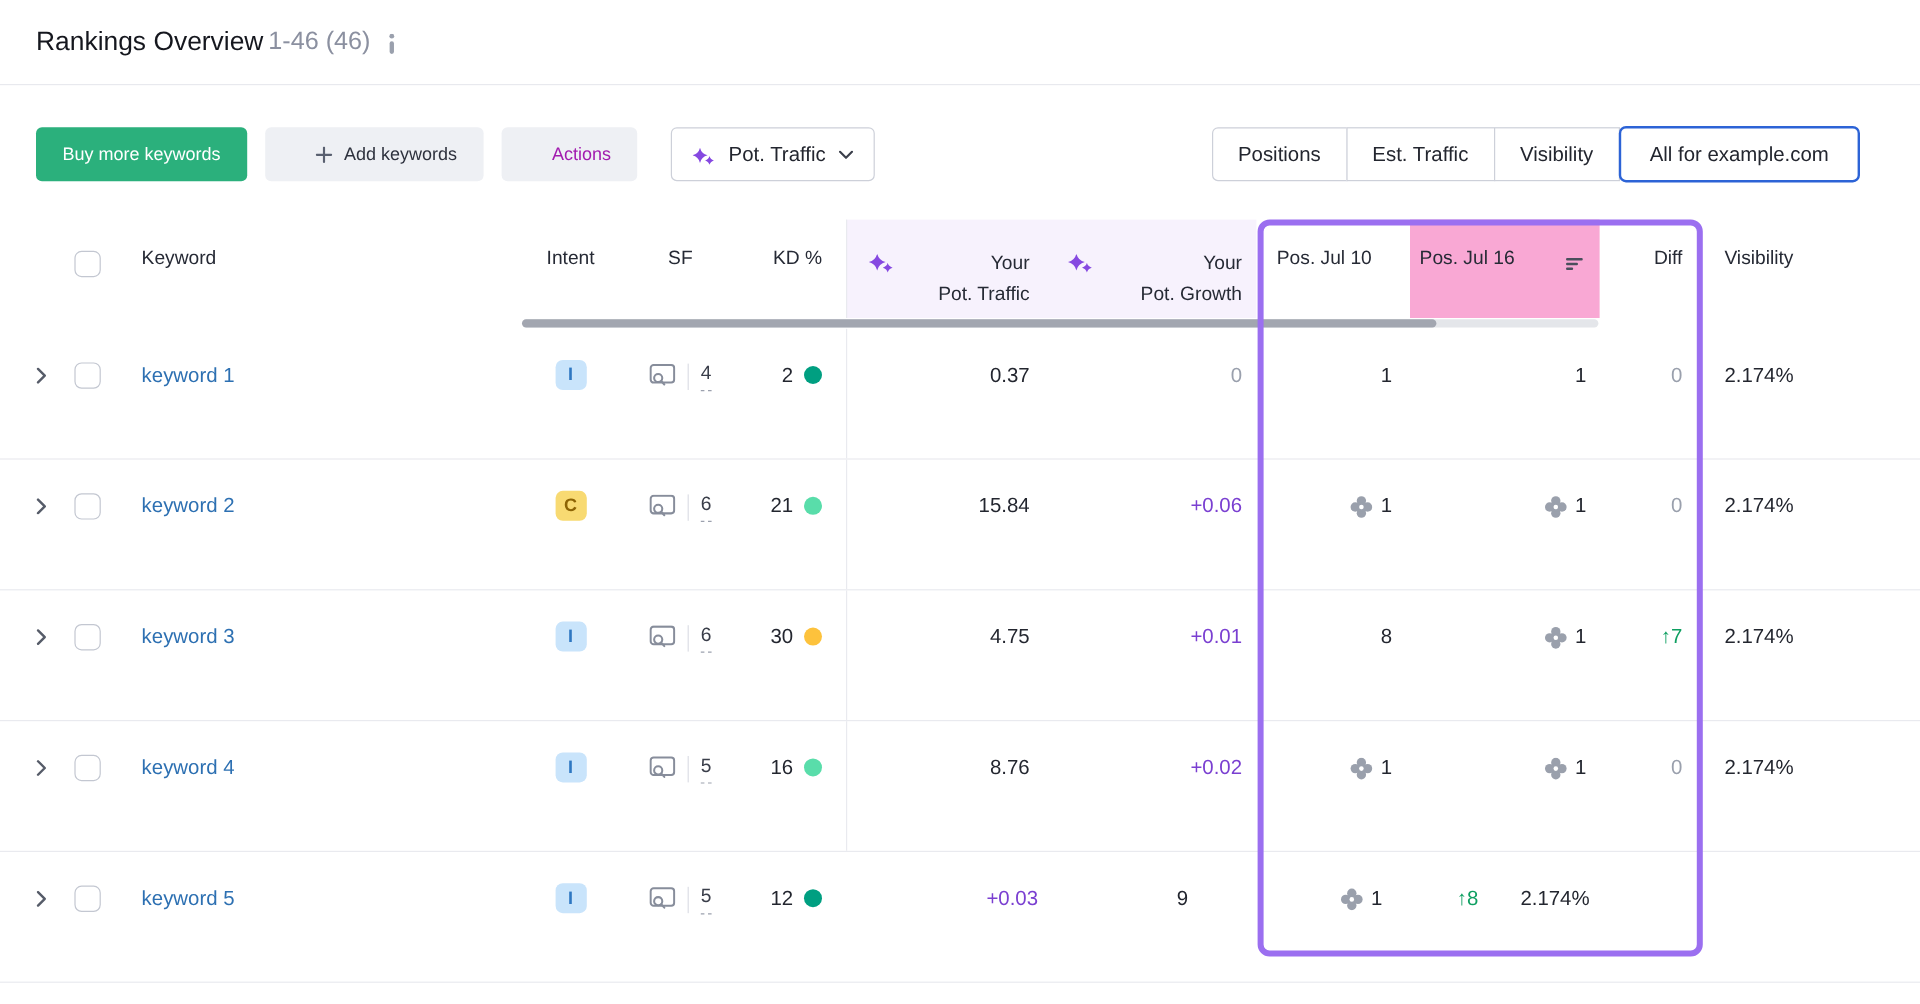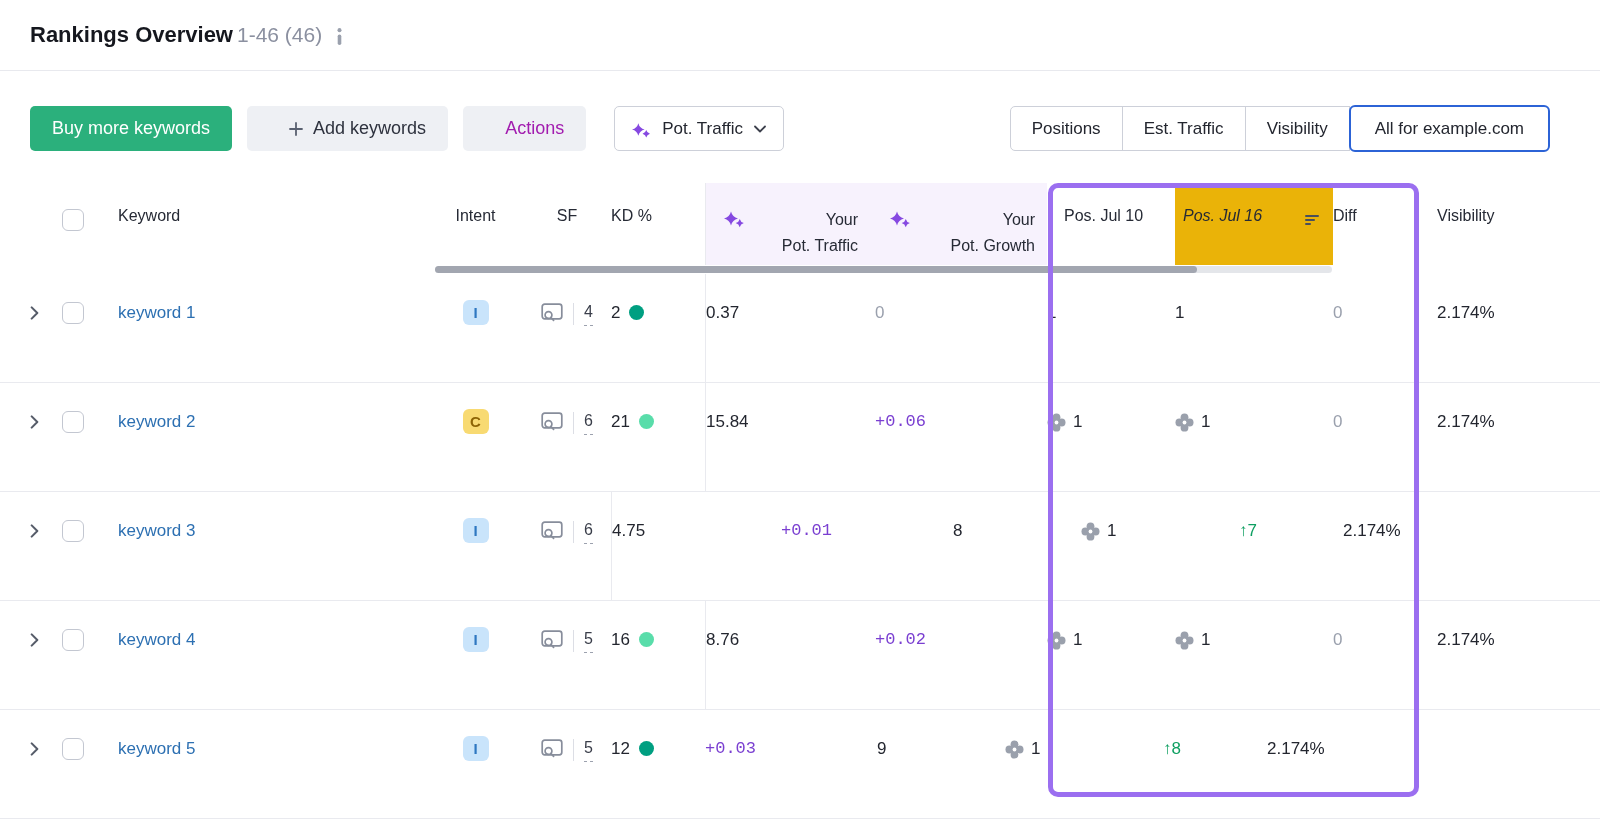"Rankings Overview" .page-title { font-weight: 700 -> 400 }
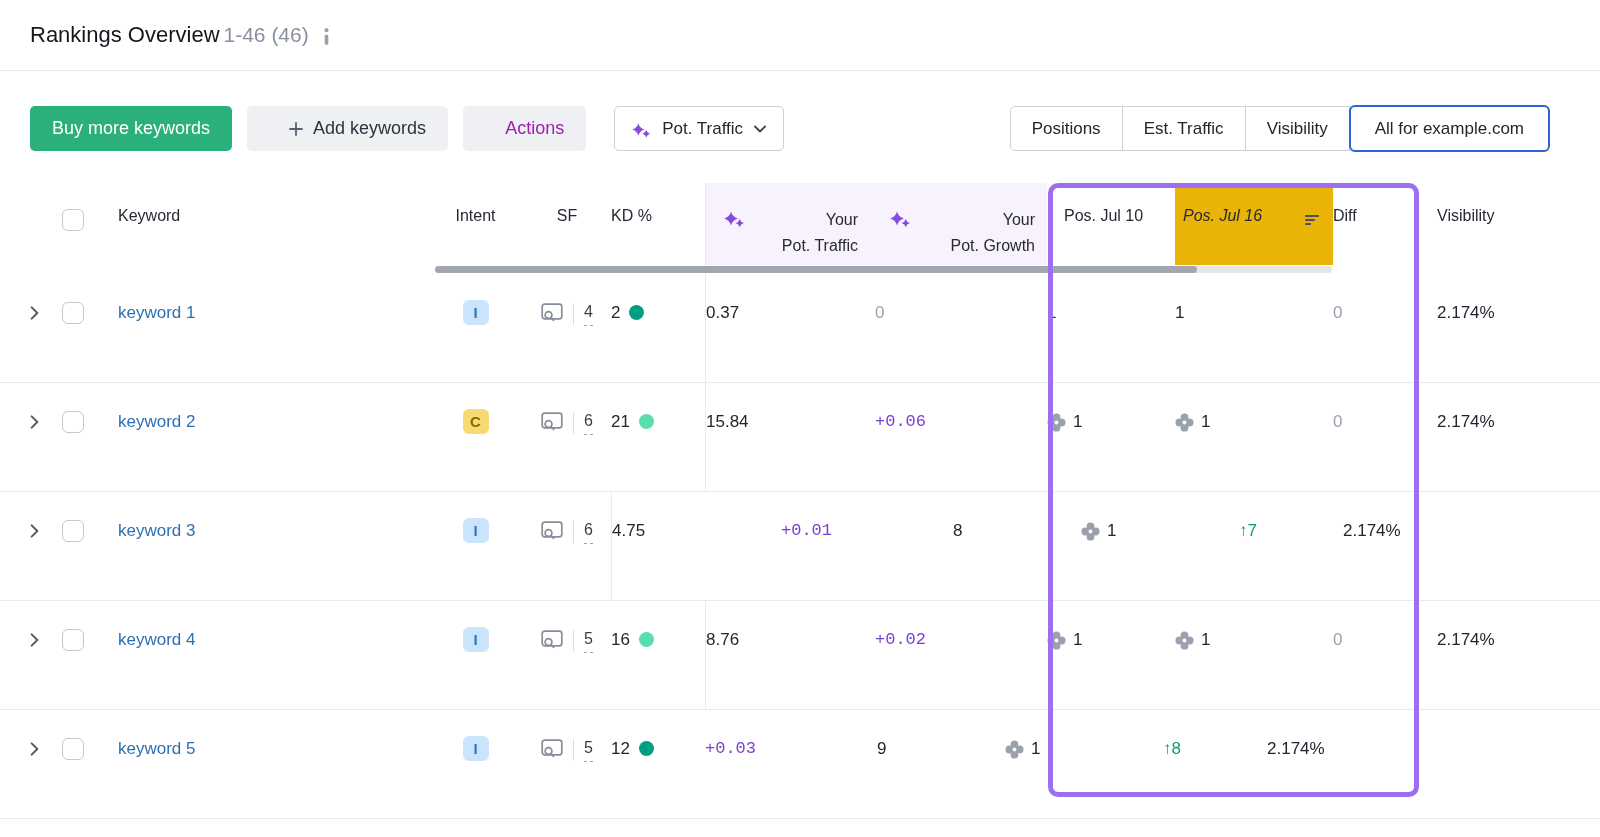"Buy more keywords" .btn { font-size: 18px -> 15px }
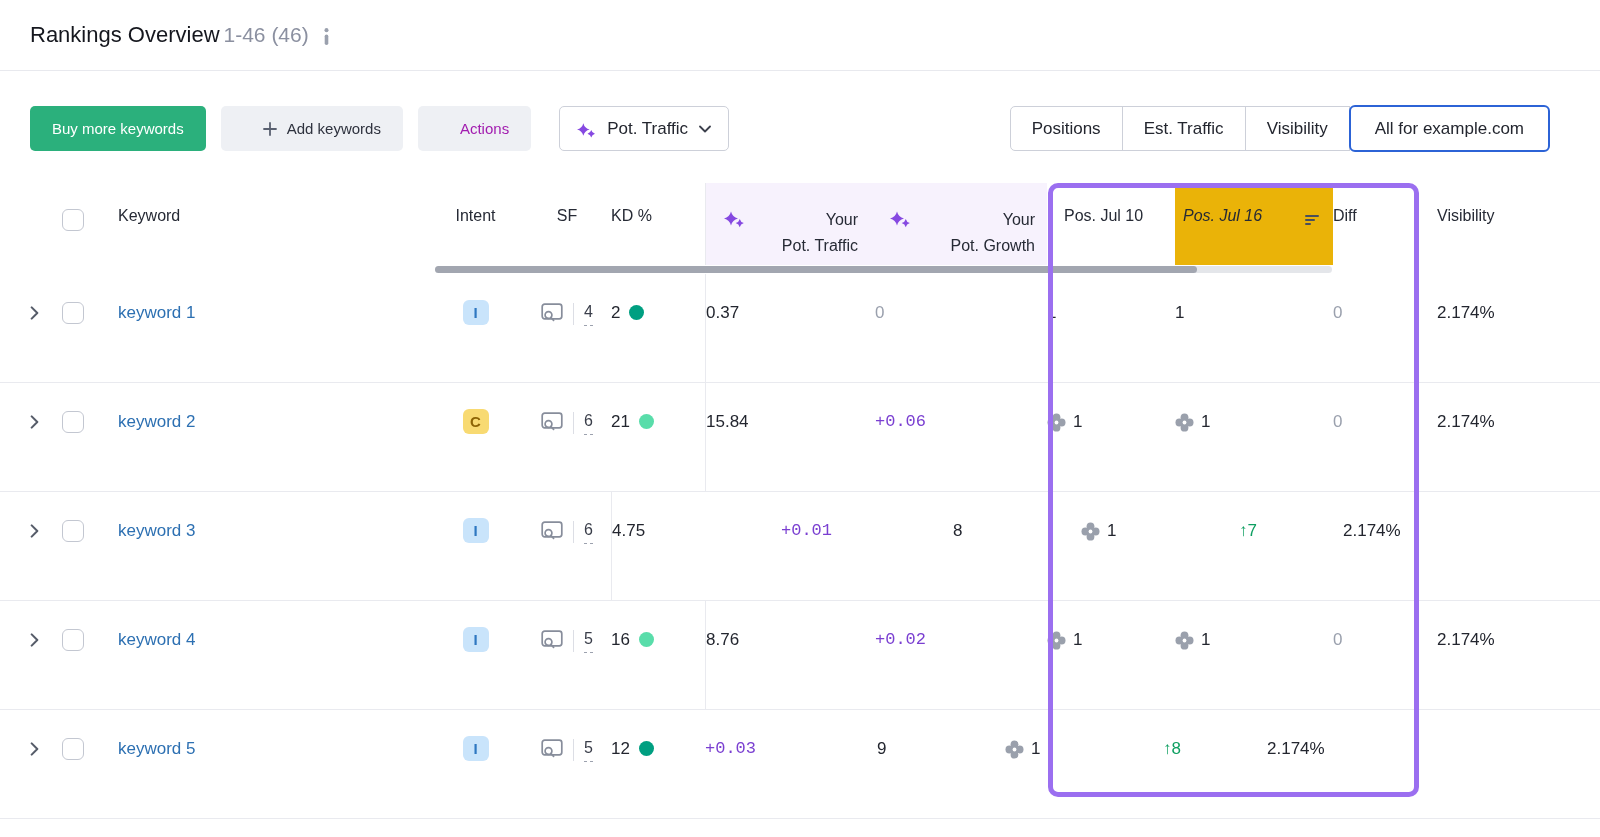"KD %" .right { justify-content: flex-start -> flex-end }
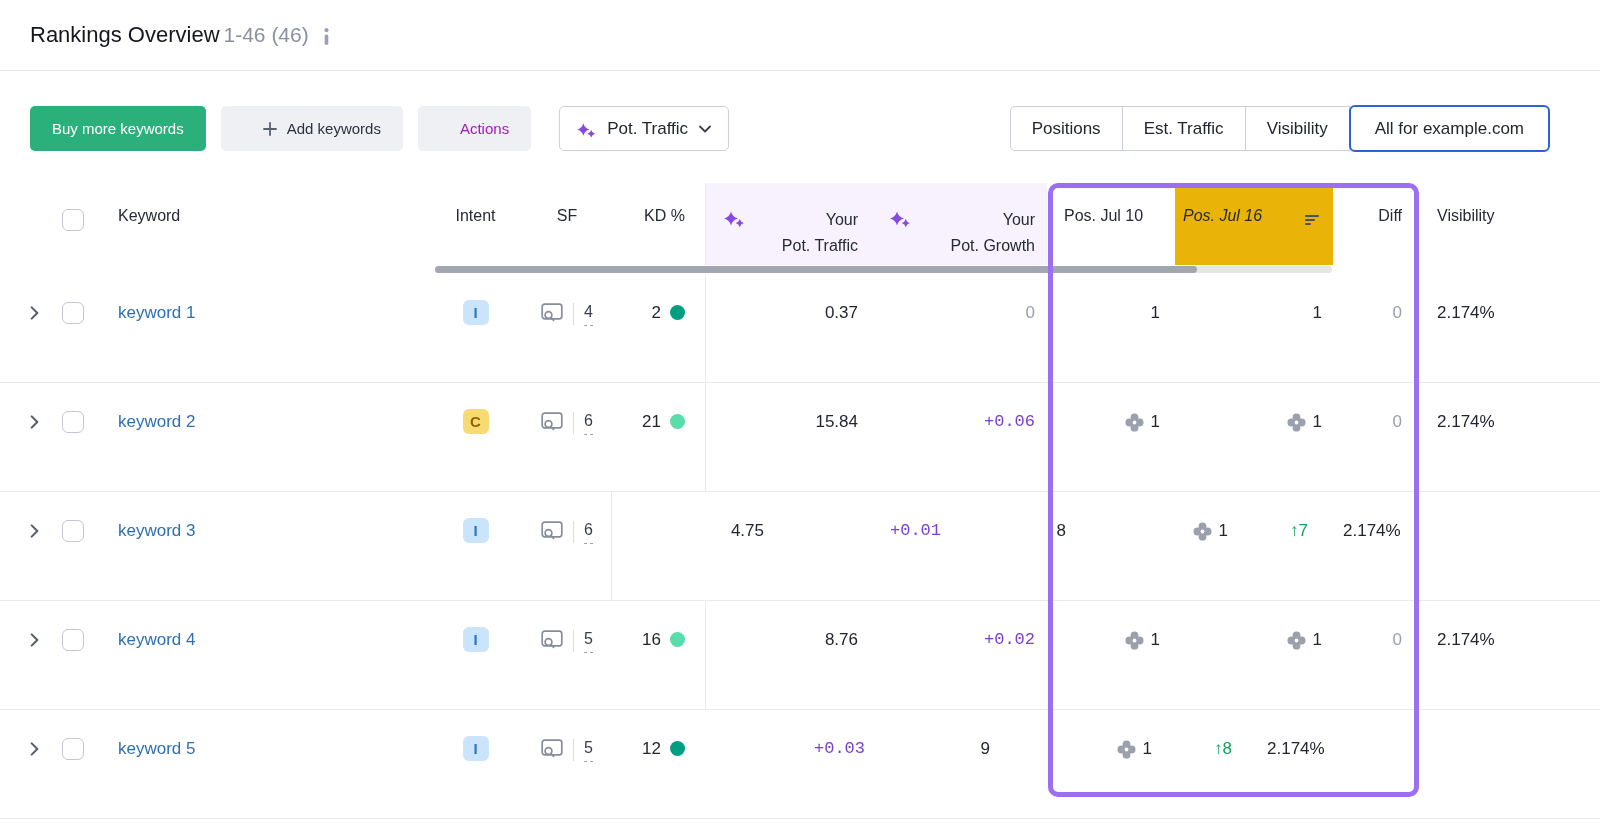"Pos. Jul 16" .h-pos16 { background: #eab308 -> #f9a8d4; font-style: italic -> none }
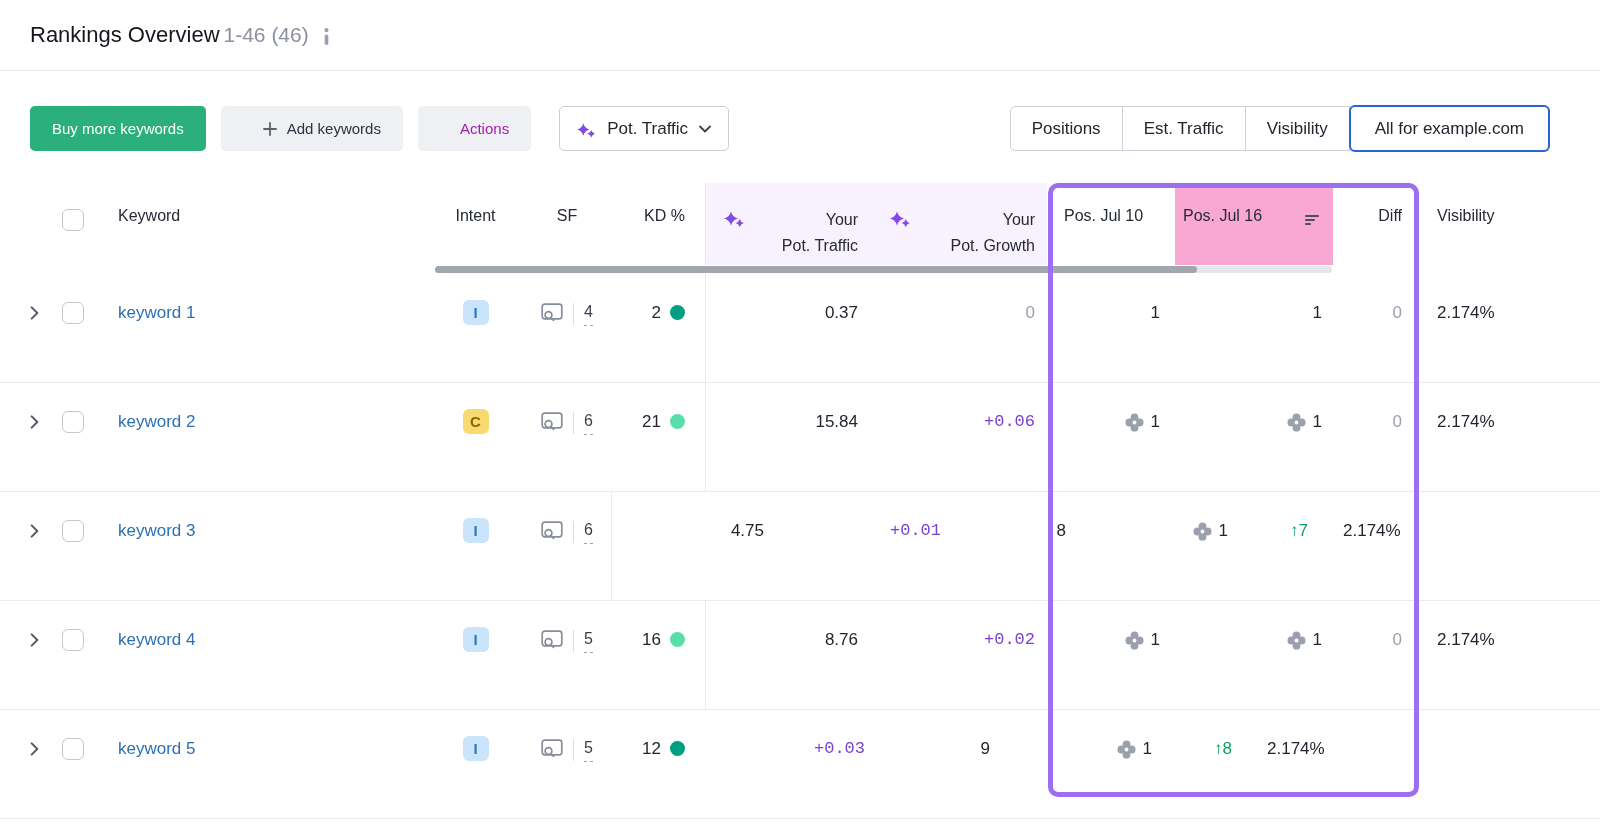"+0.06" .growth-pos { font-family: Liberation Mono, monospace -> none }
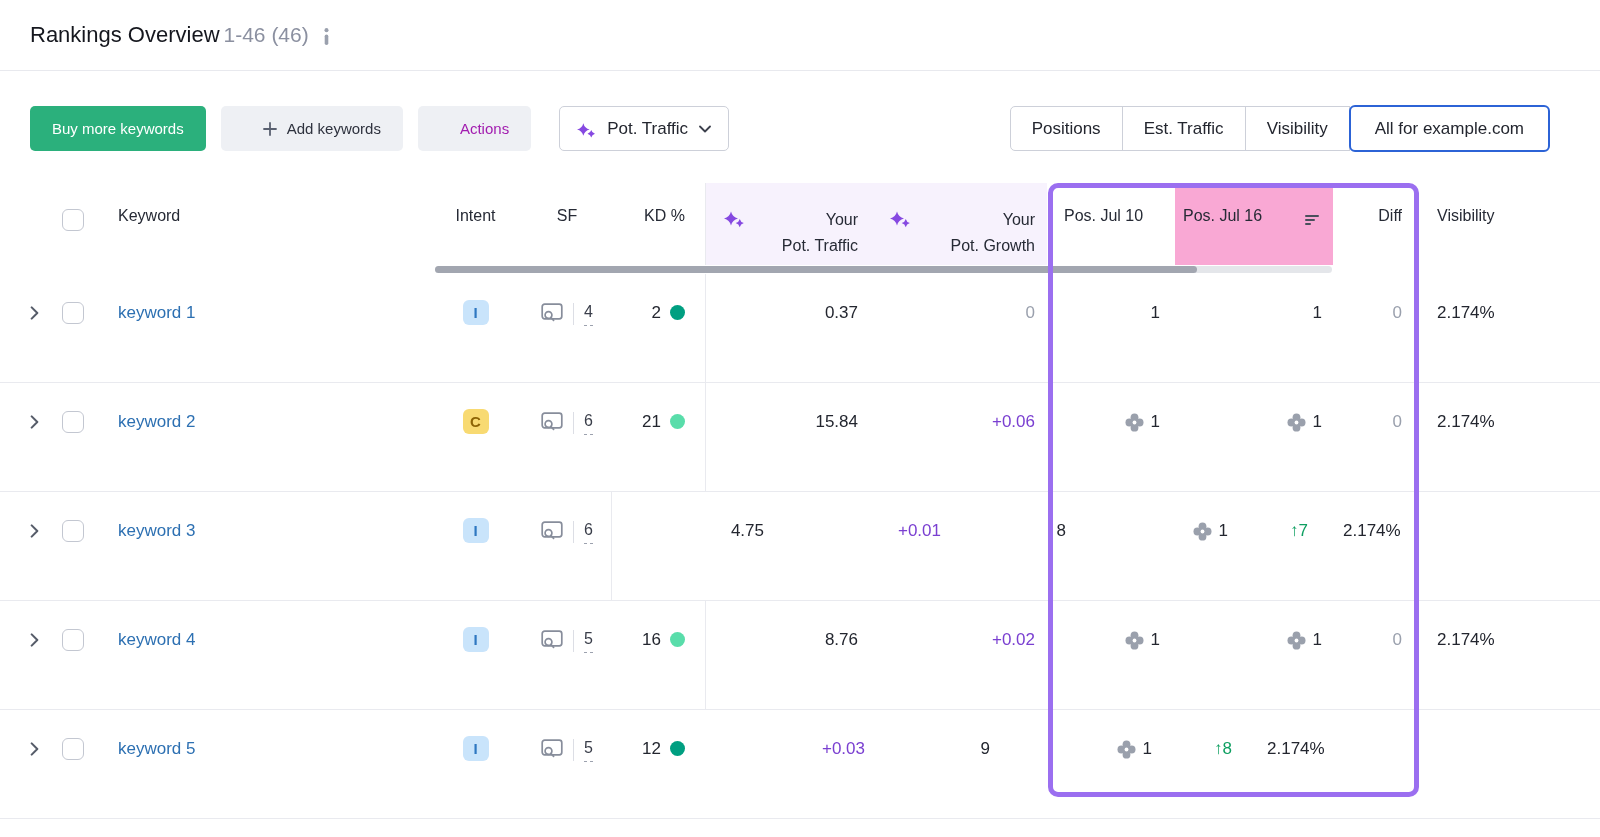"30" div.cell { html: none -> <div> <span>30</span> <span></span> </div> }
